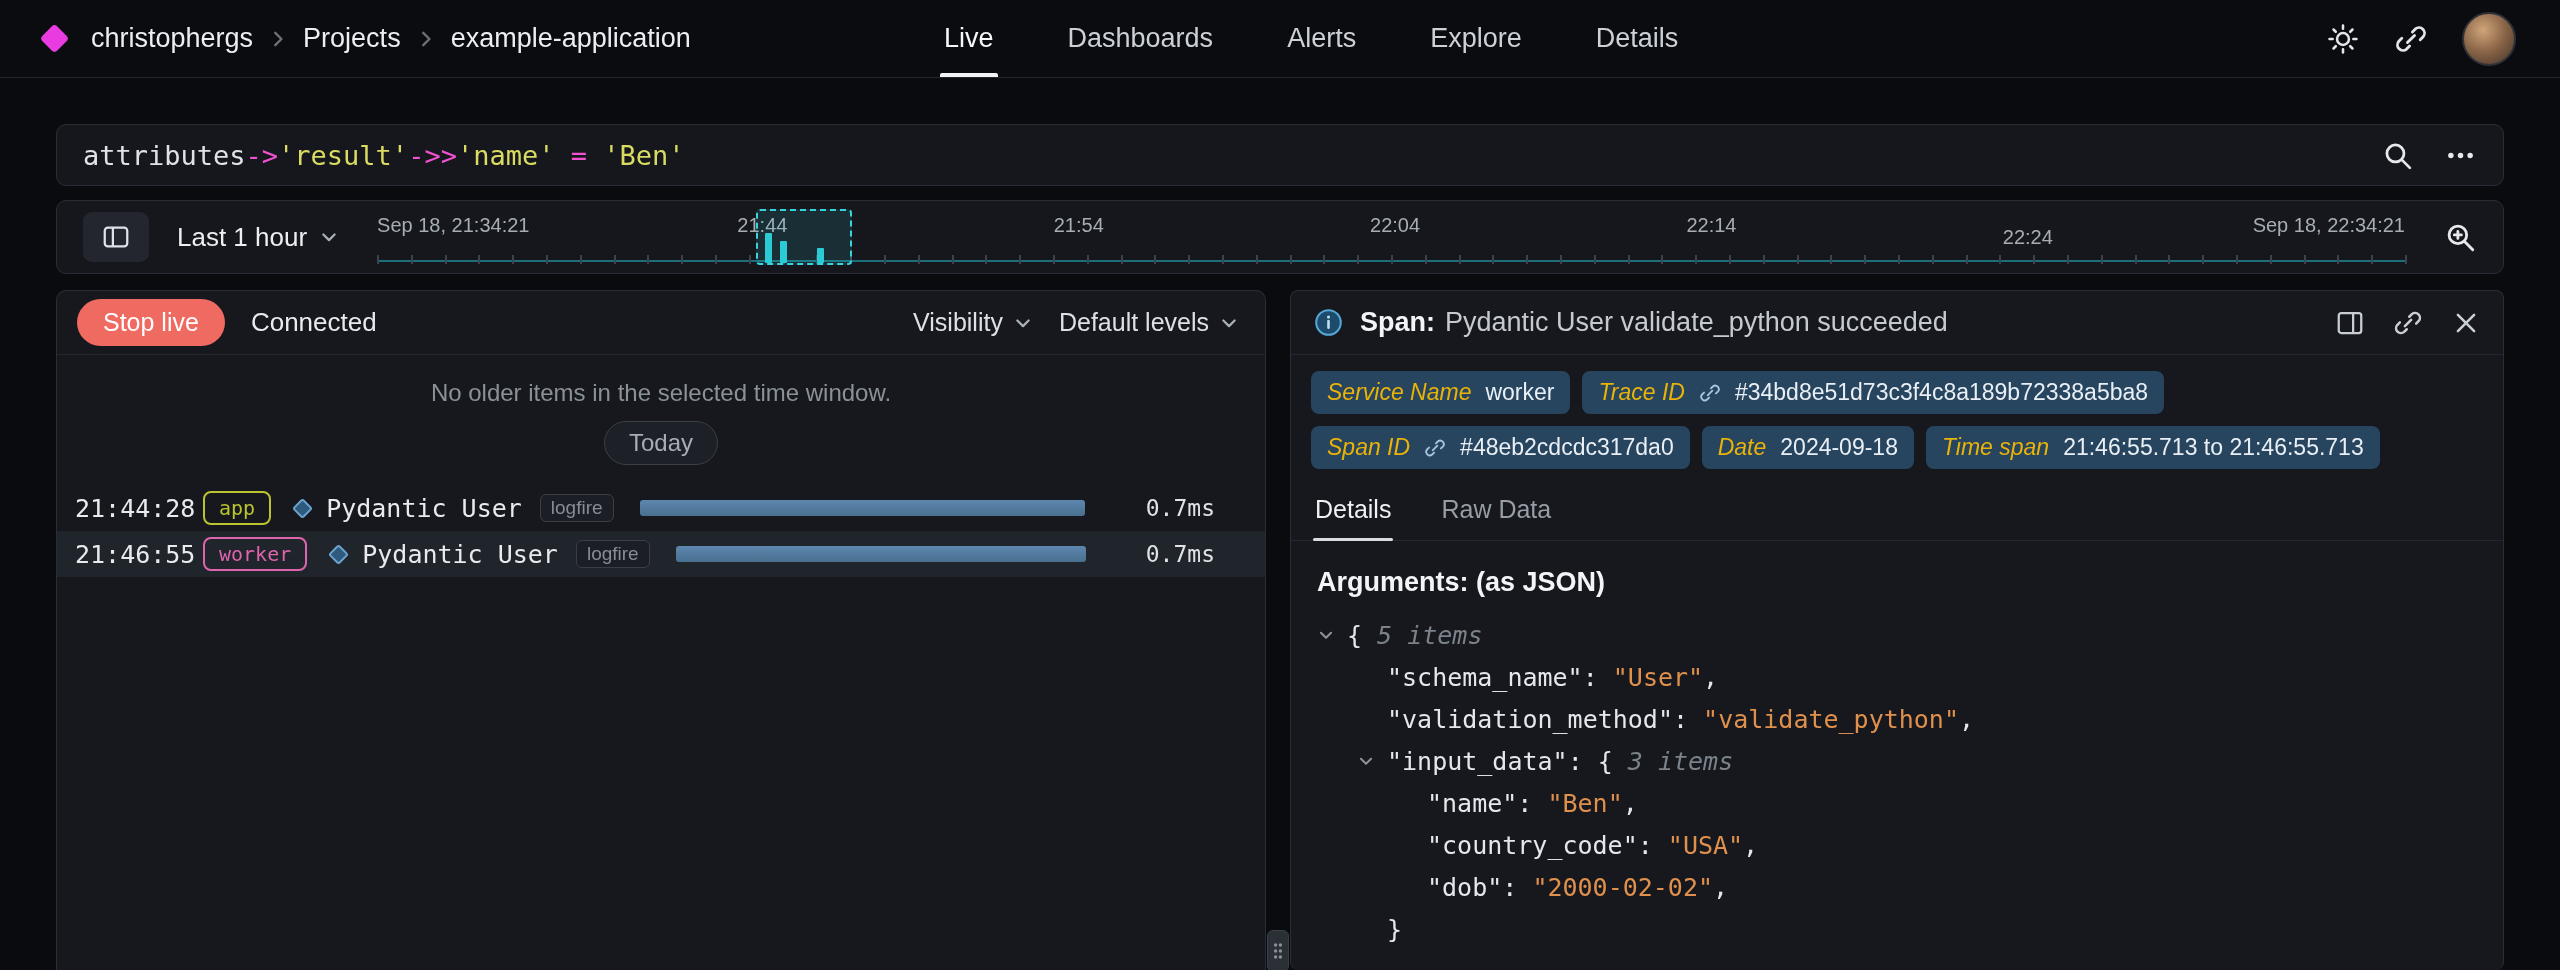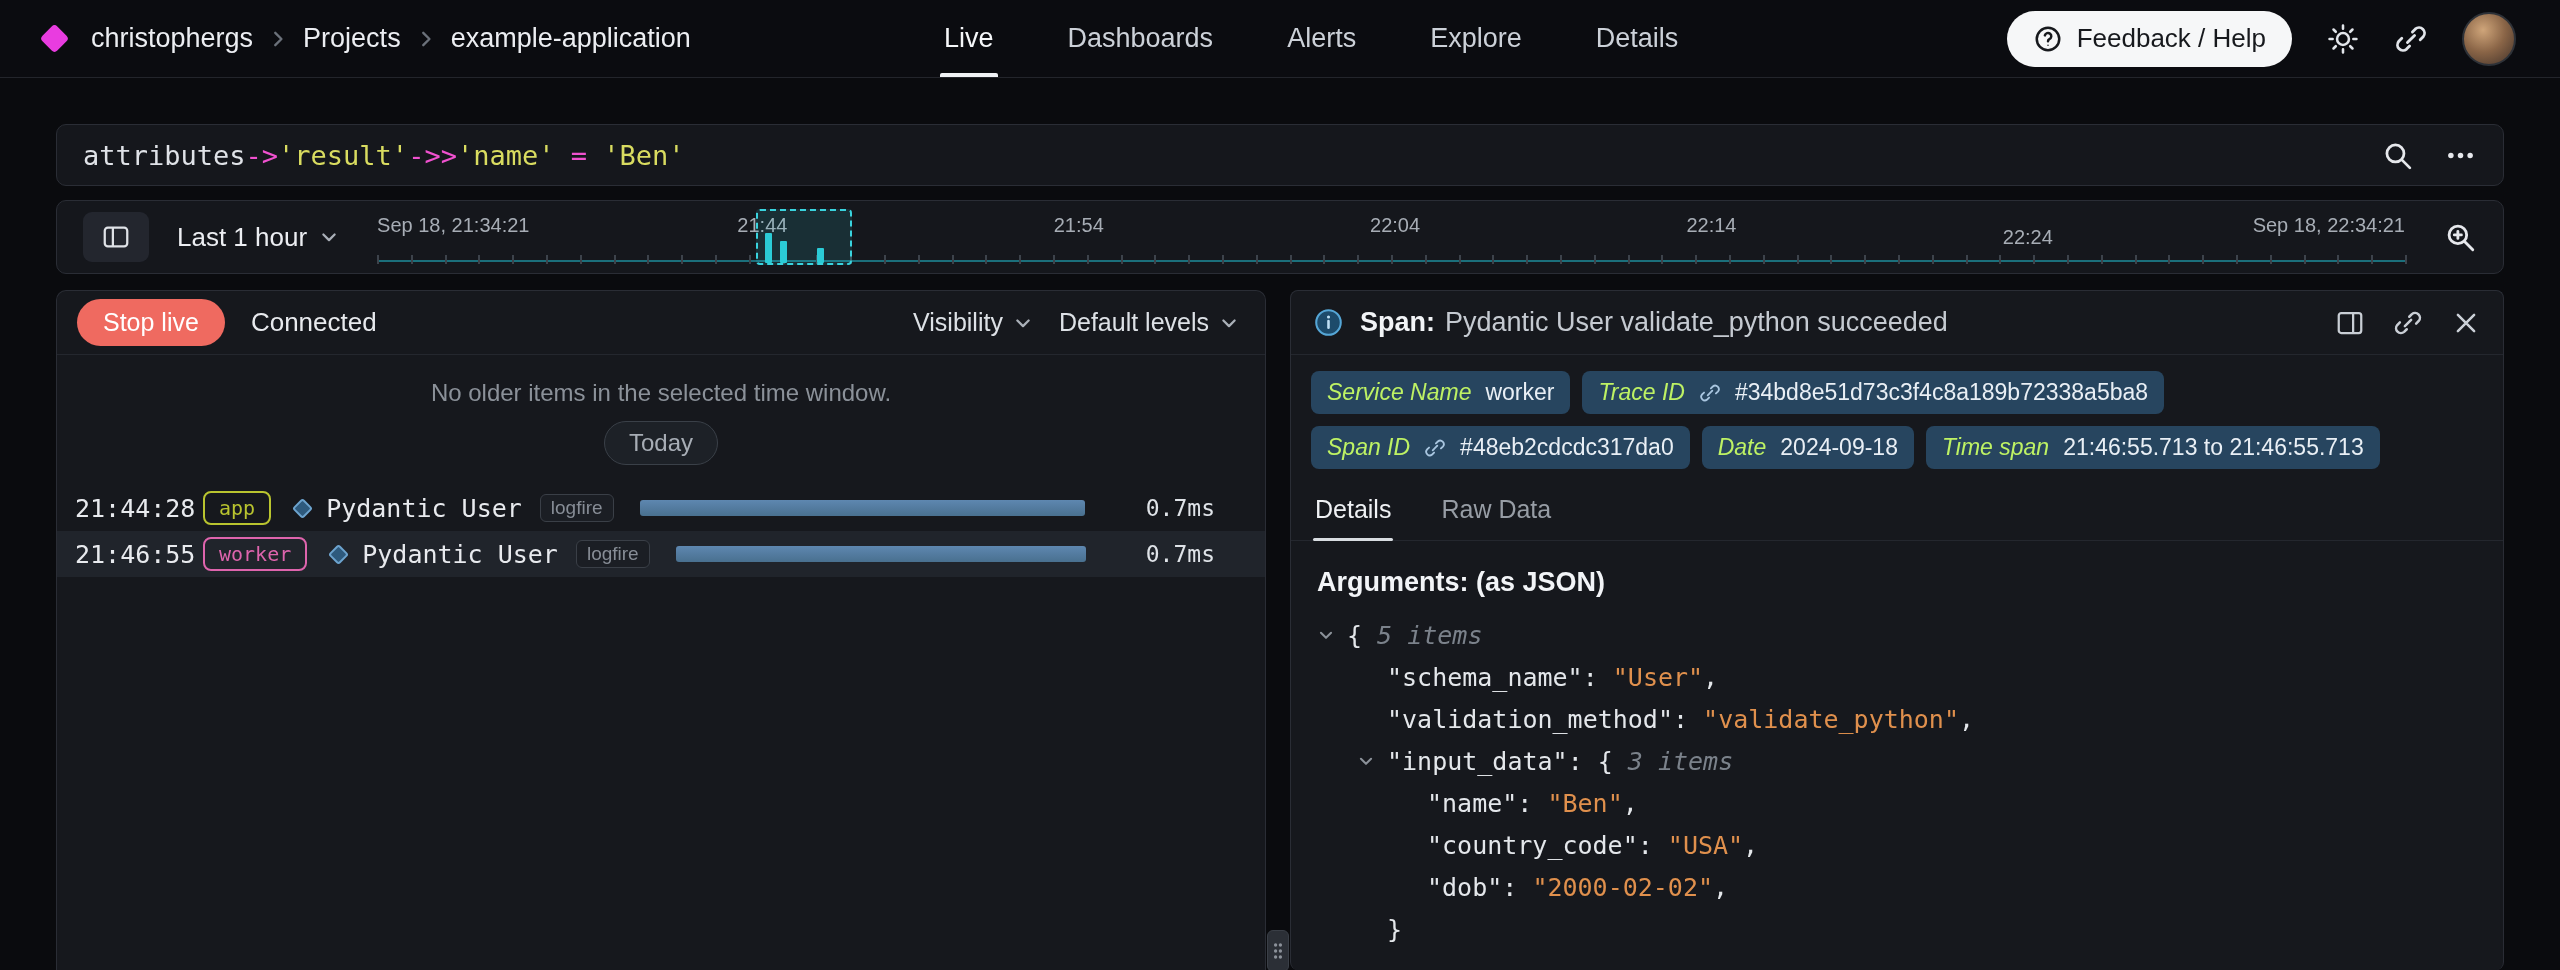"Feedback / Help" button.feedback-btn { html: <button> <span> <svg> <circle></circle> <path></path> <circle></circle> </svg> </span> <span>Feedback / Help</span> </button> -> none }
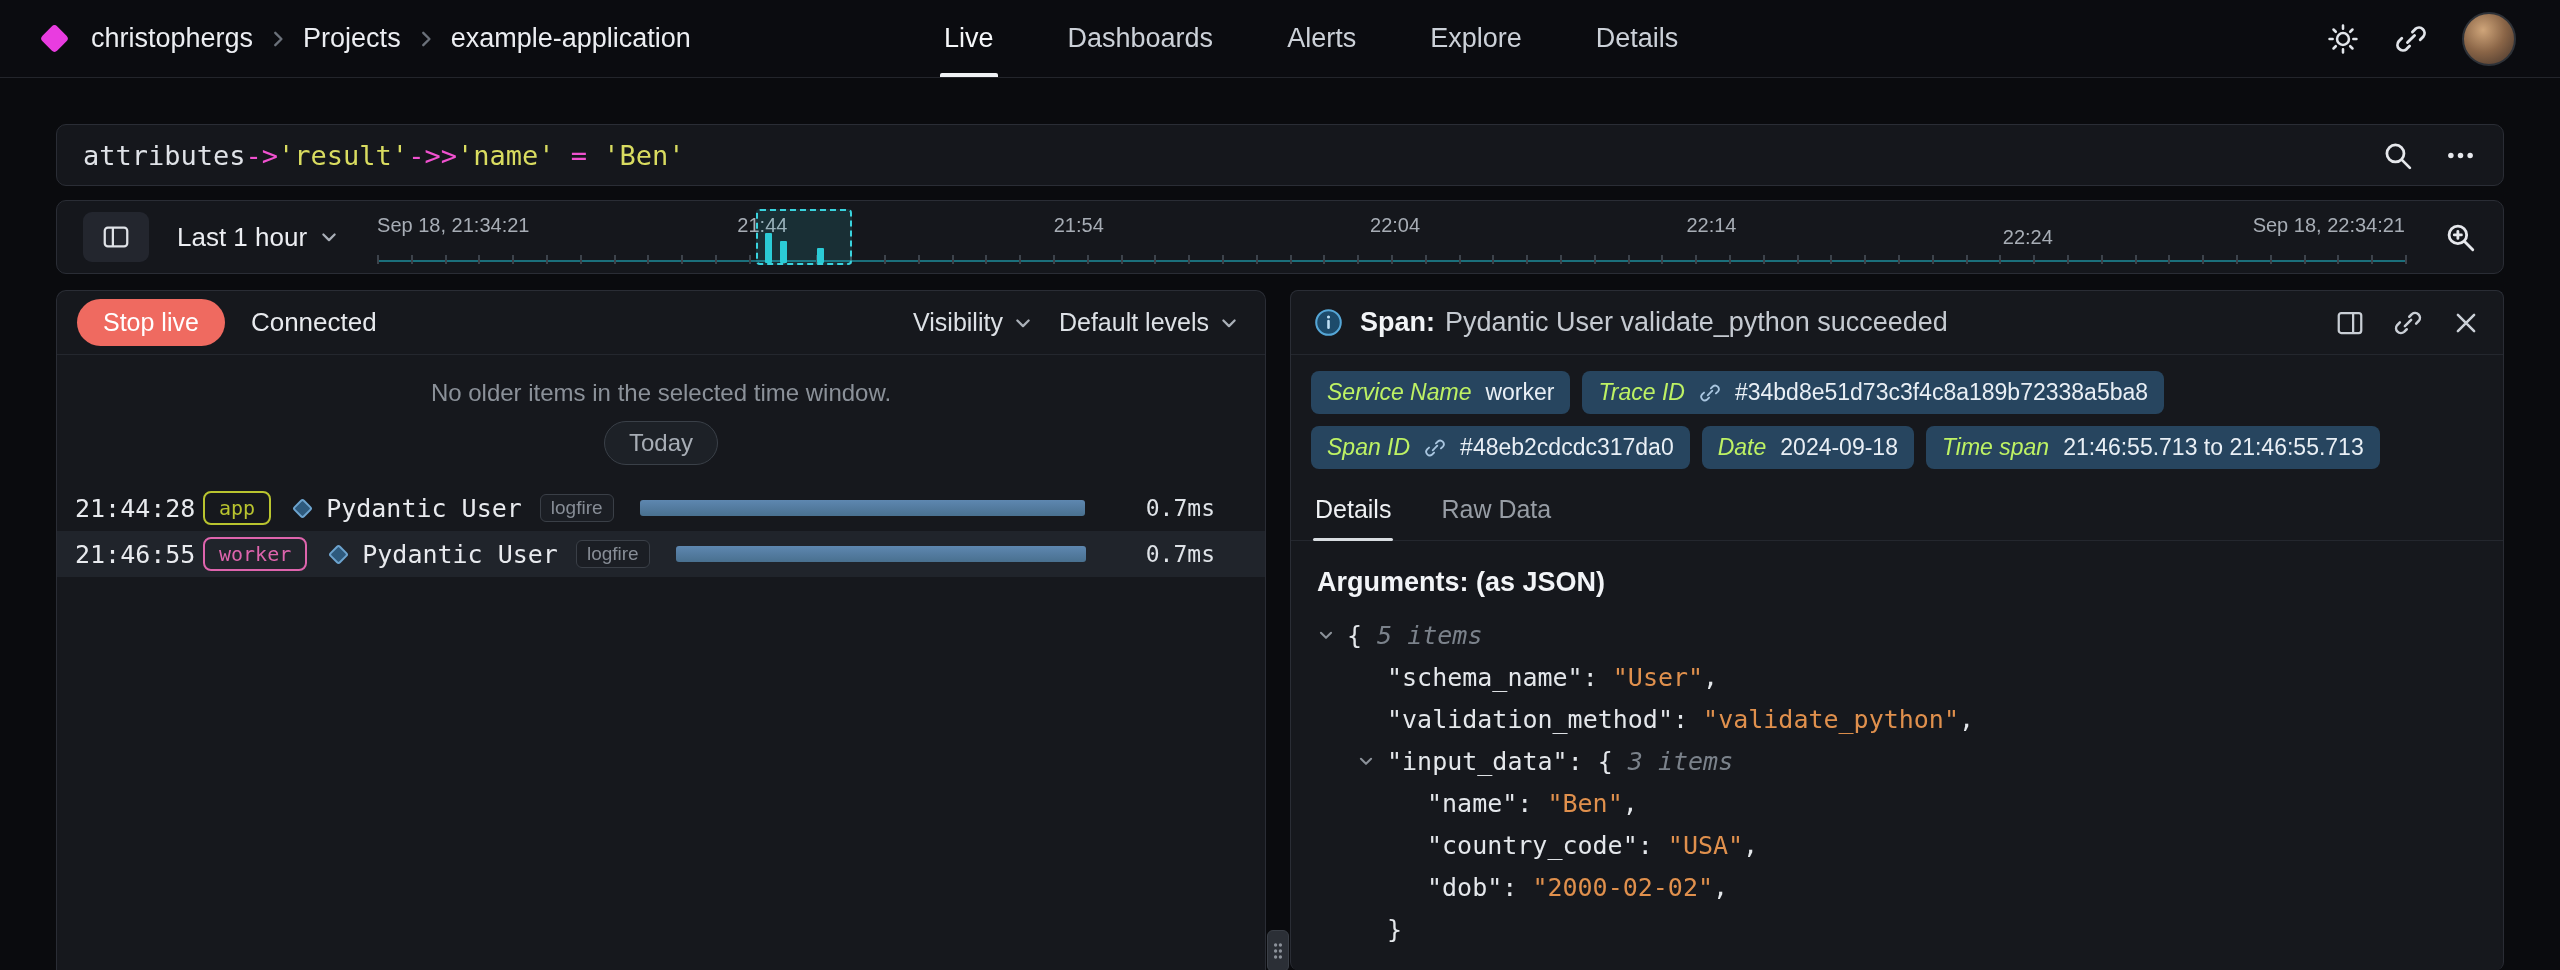"Service Name" .meta-label { color: #bef264 -> #eab308 }
